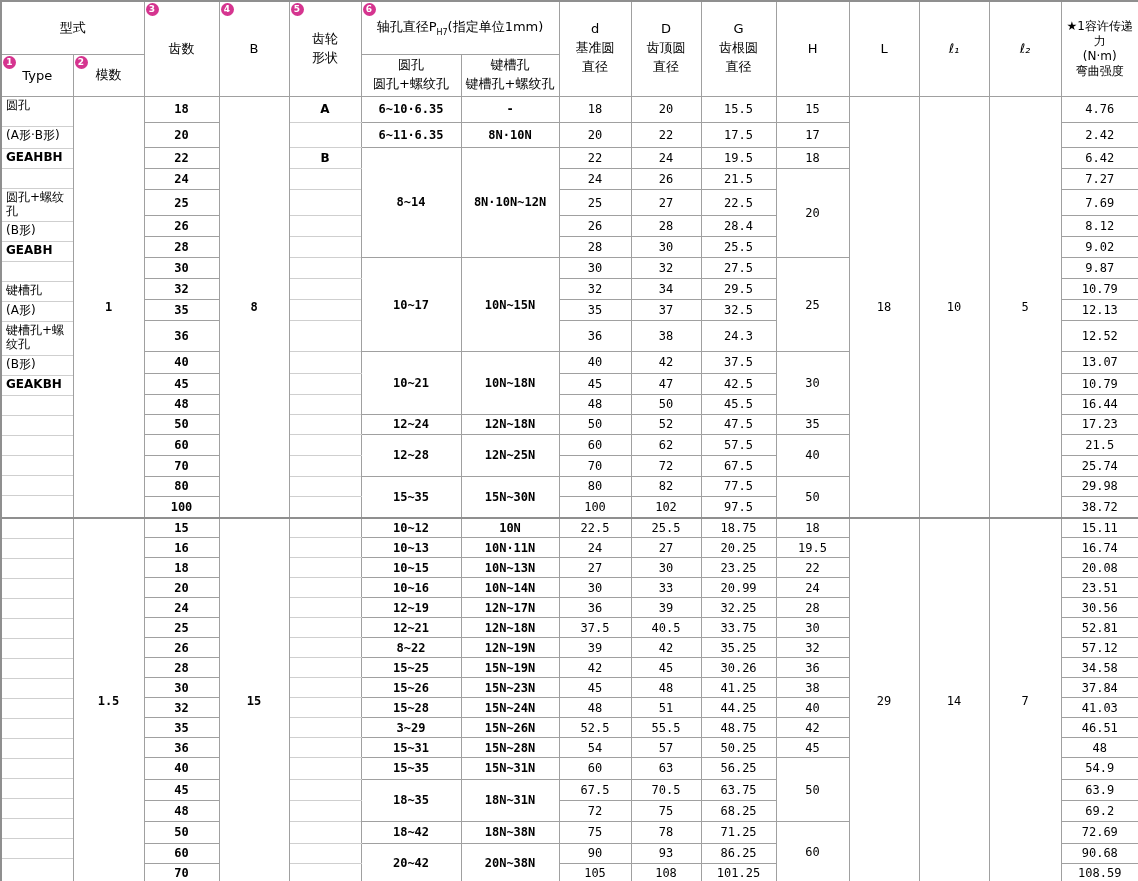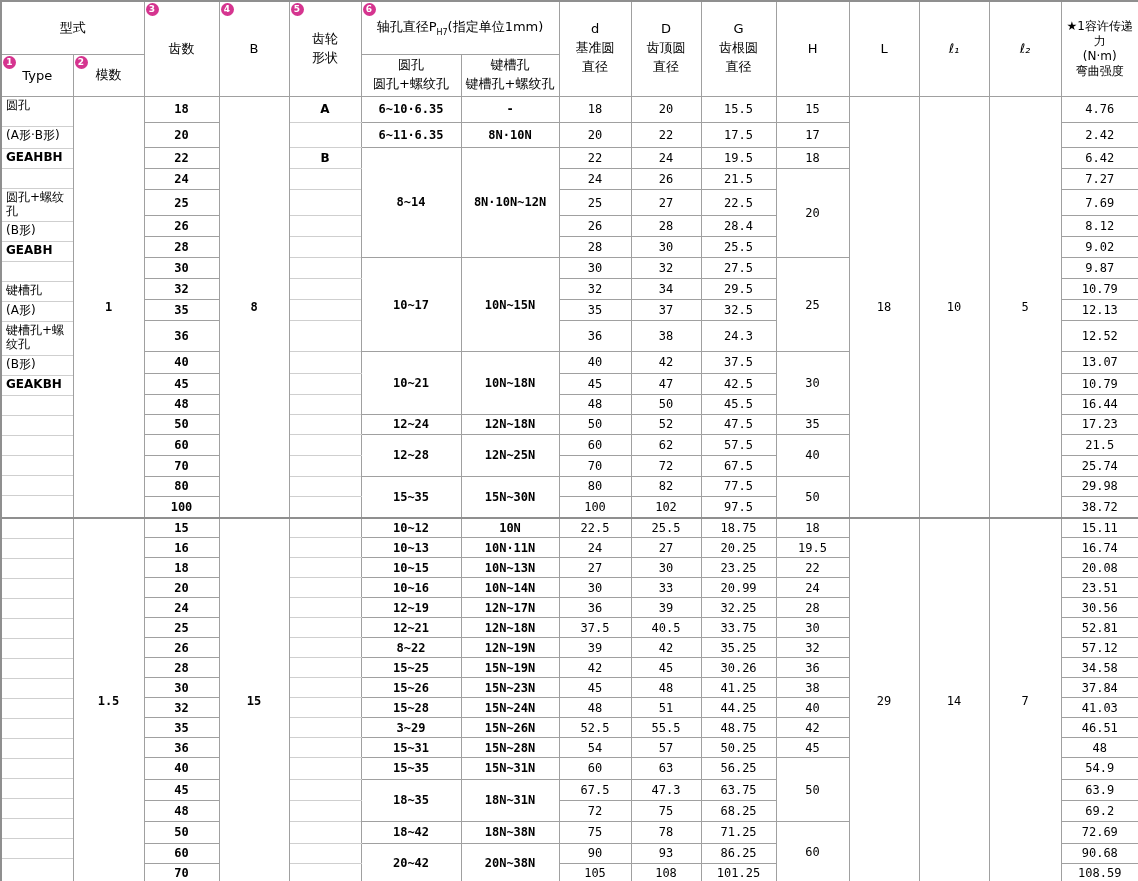"47.3" td.num { text: 47.3 -> 70.5 }
